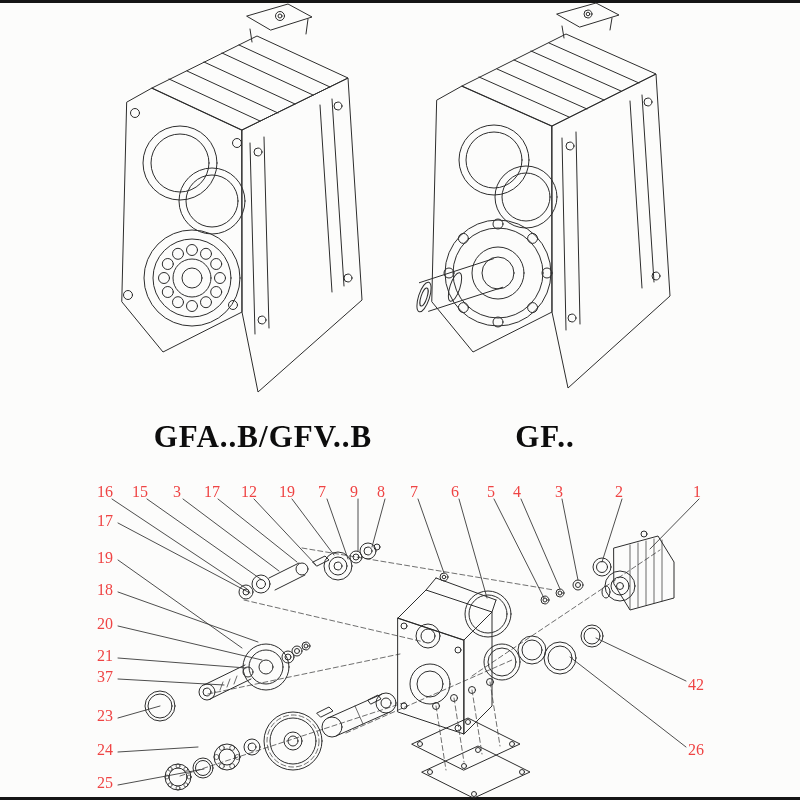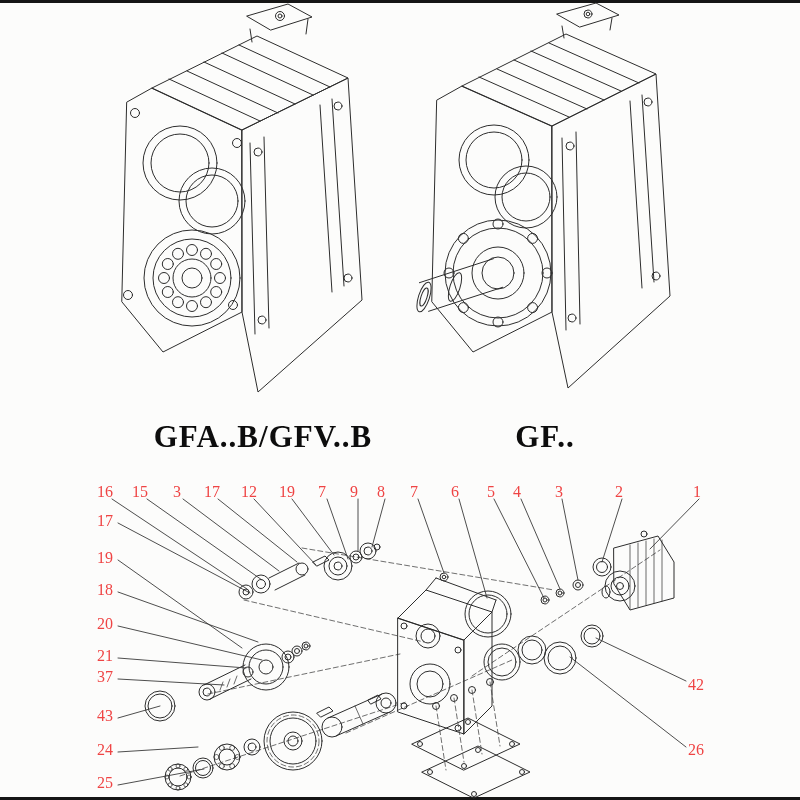"43" span.num { text: 43 -> 23 }
